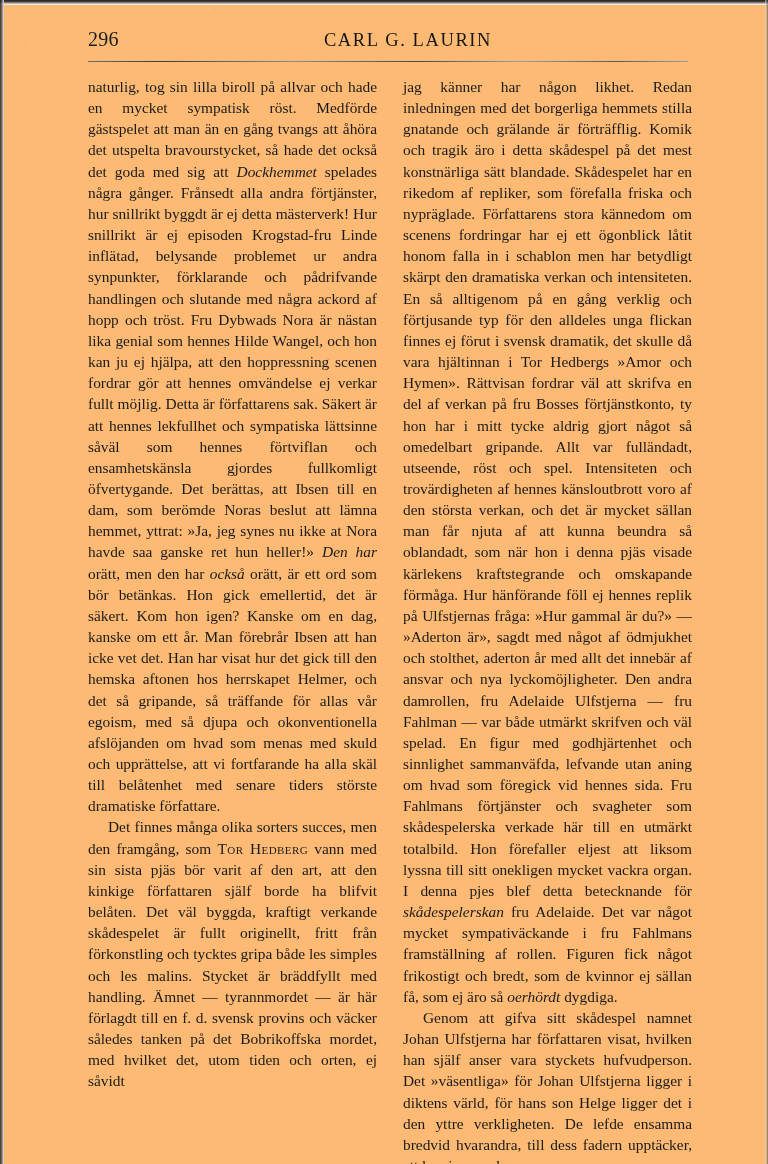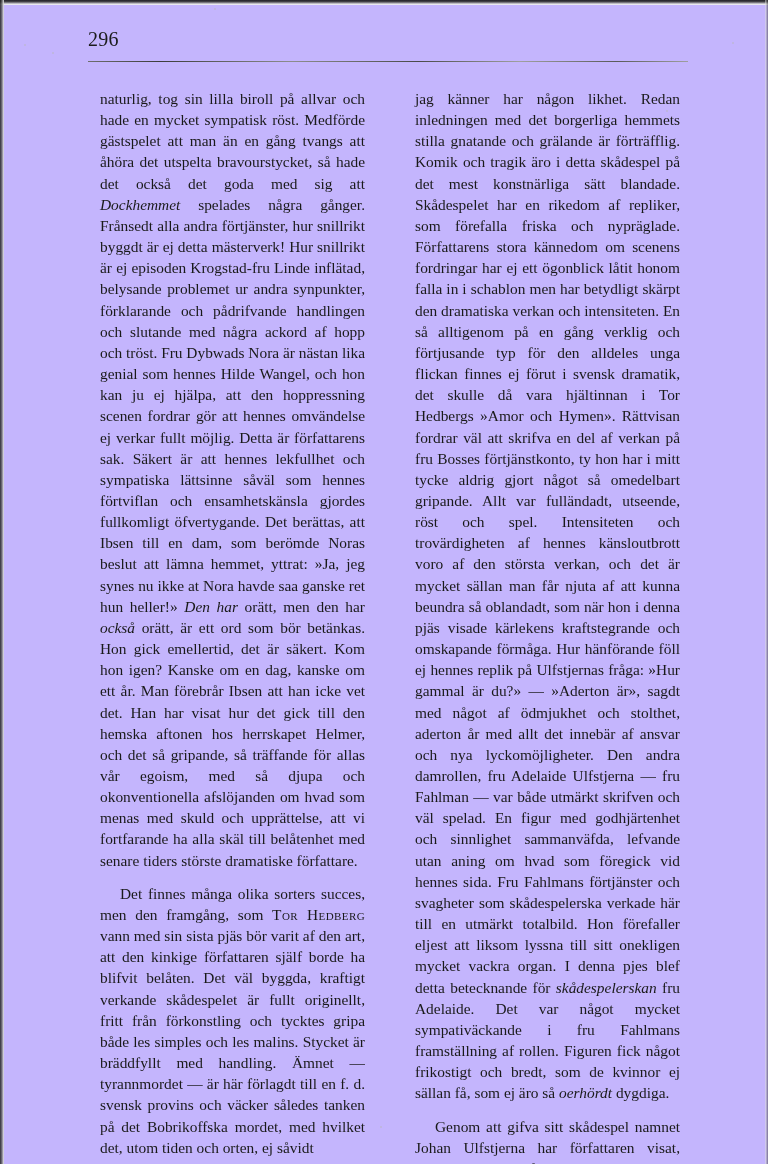"296" .page { background: #c4b5fd -> #fdba74 }
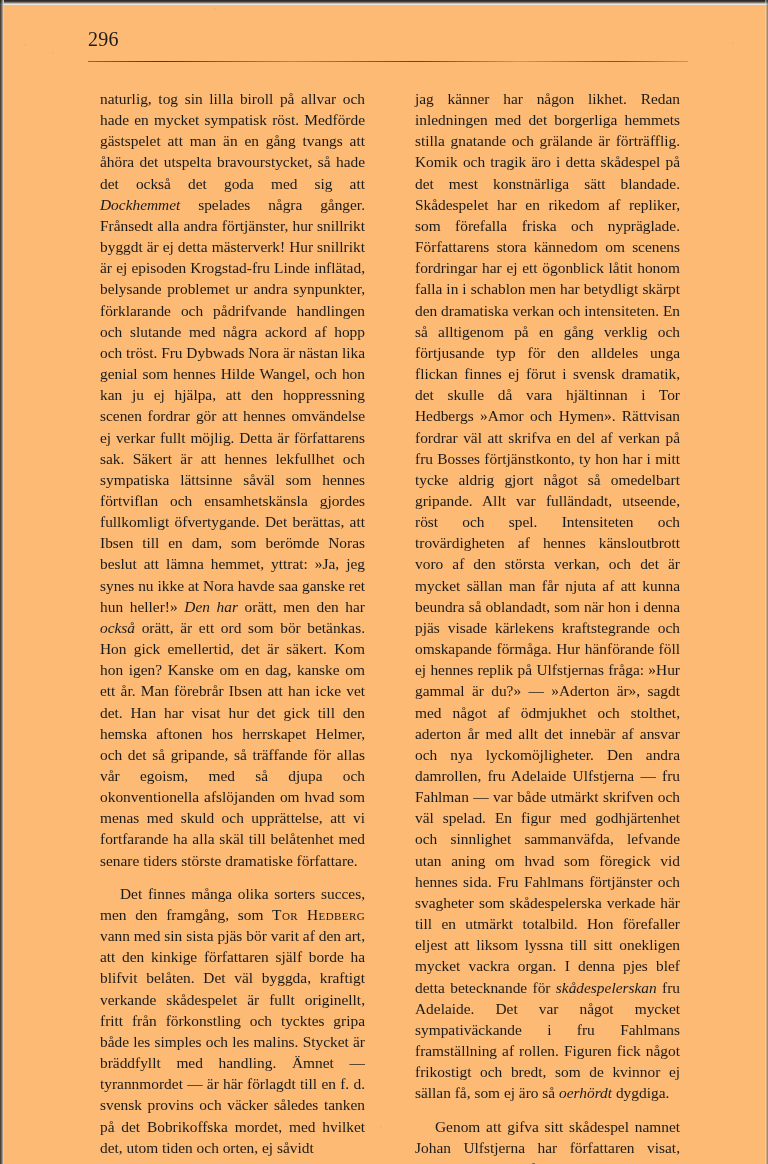"CARL G. LAURIN" div.running-title { html: none -> <div>CARL G. LAURIN</div> }
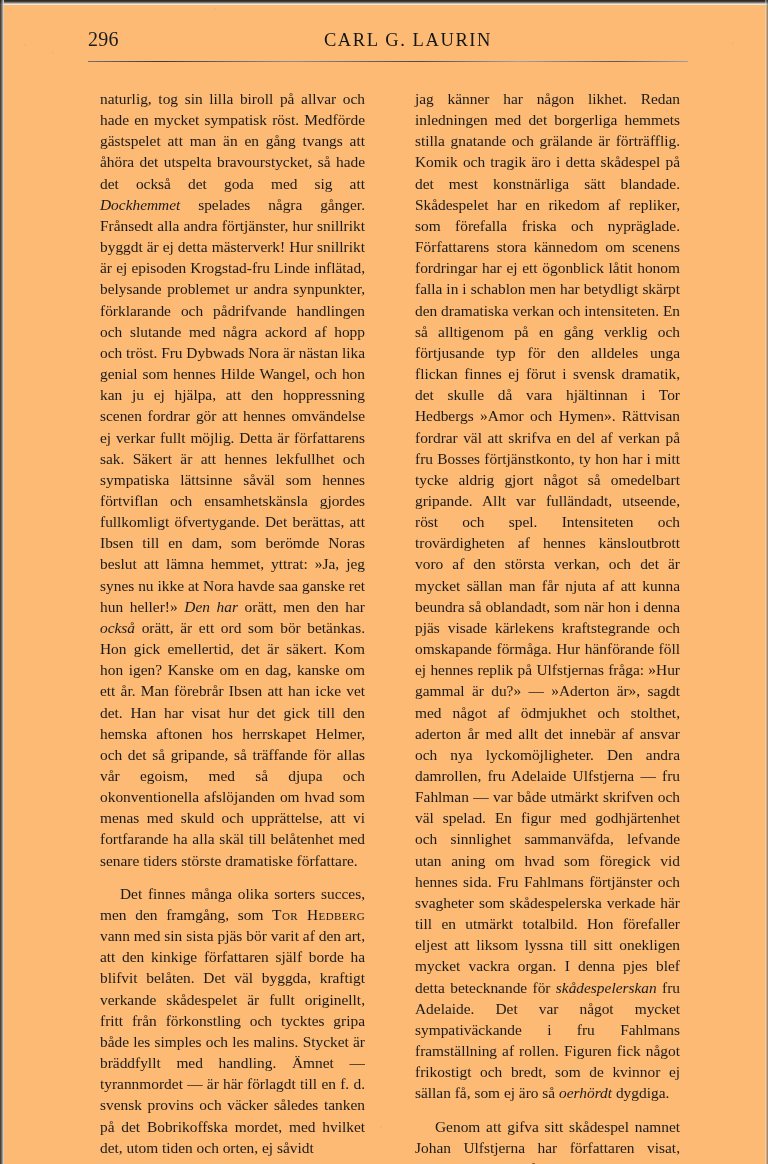"naturlig, tog sin lilla biroll" .col p { margin: 12px -> 0 }
